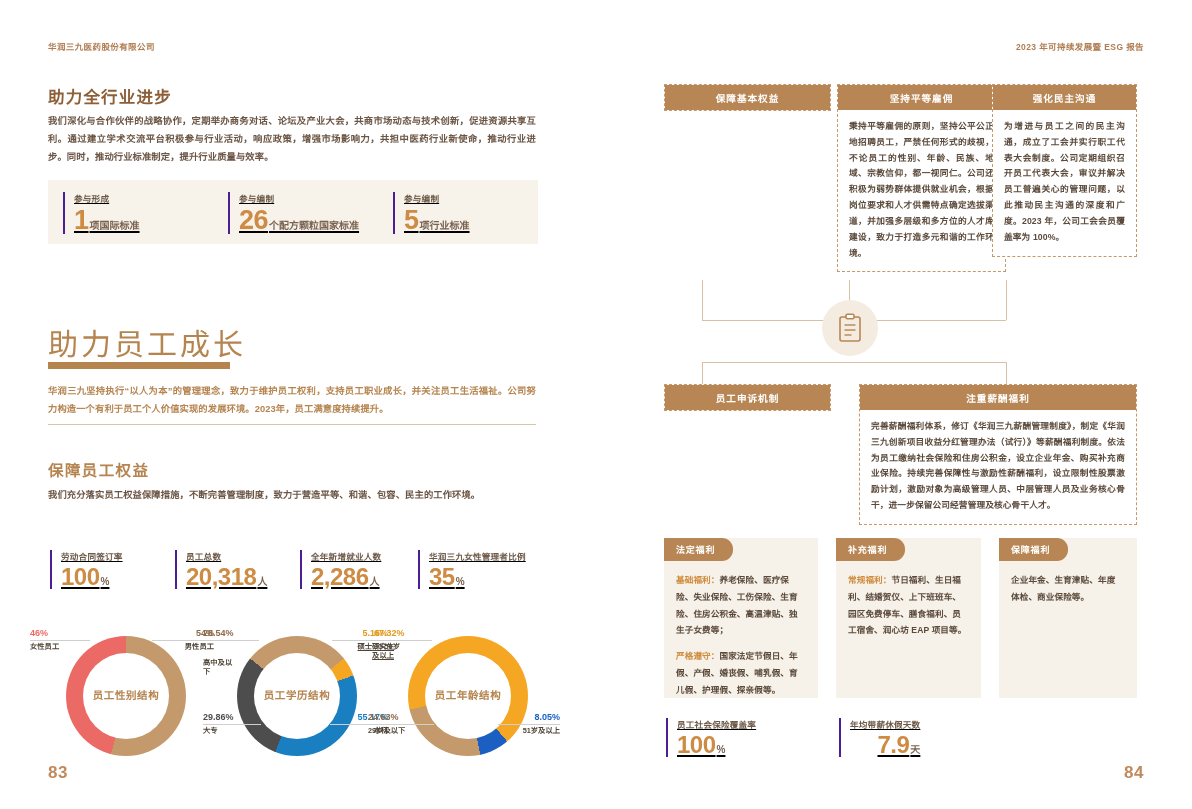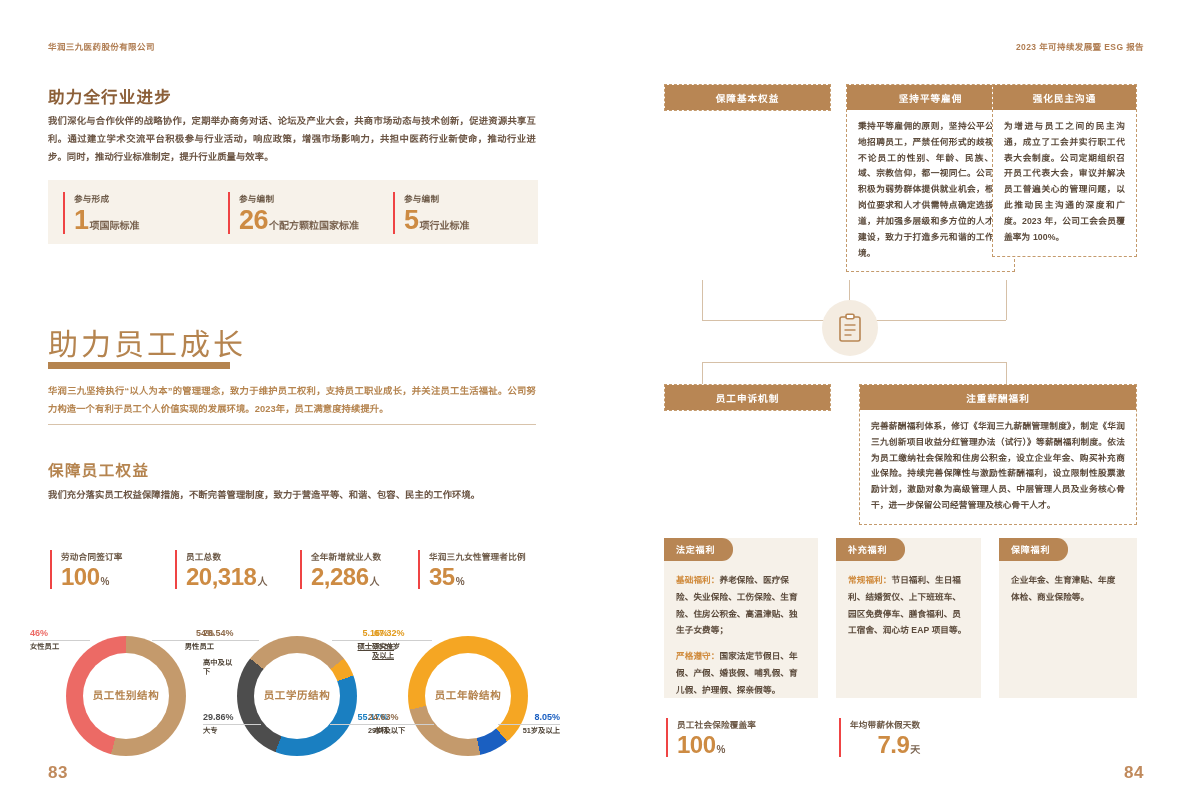"坚持平等雇佣" div.pbox { left: 250px -> 241px }
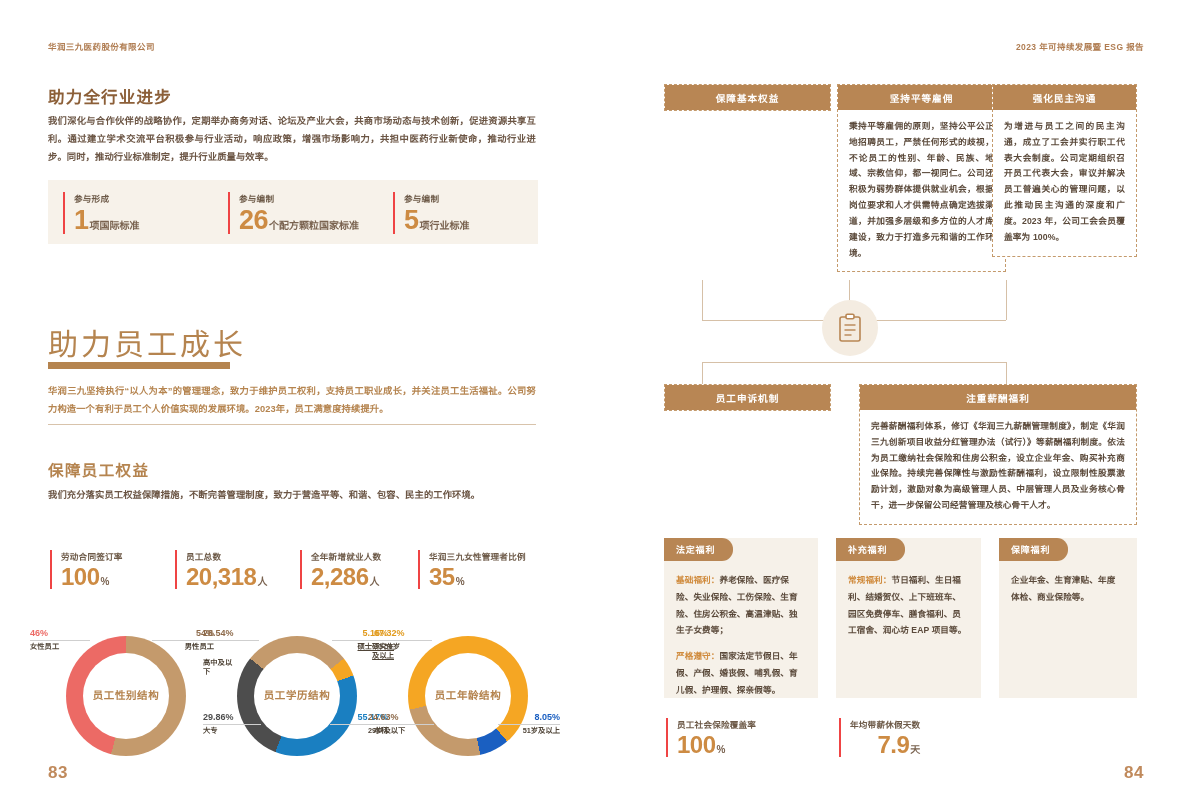"参与形成" .kpi { border-left: 2px solid #ef4444 -> 2px solid #4c1d95; text-decoration: none -> underline }
